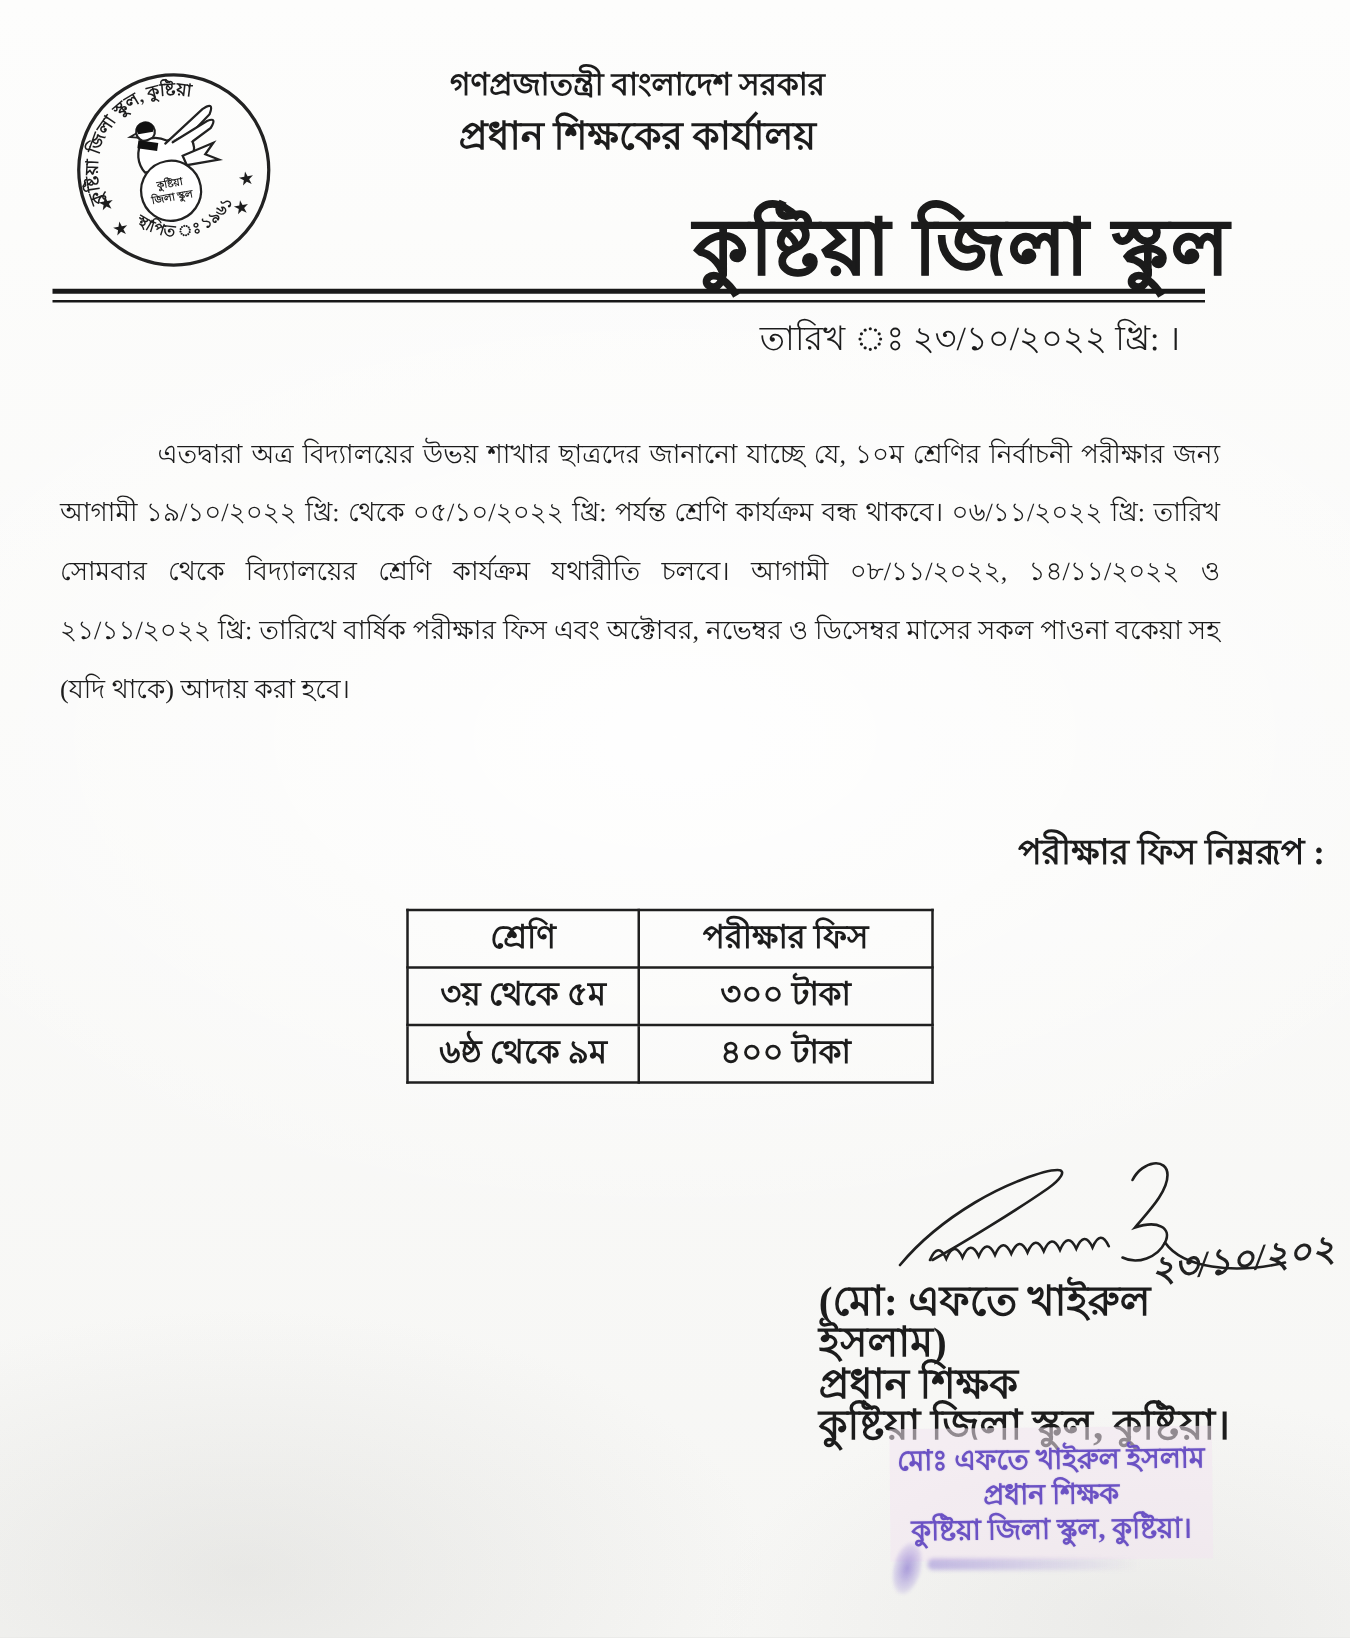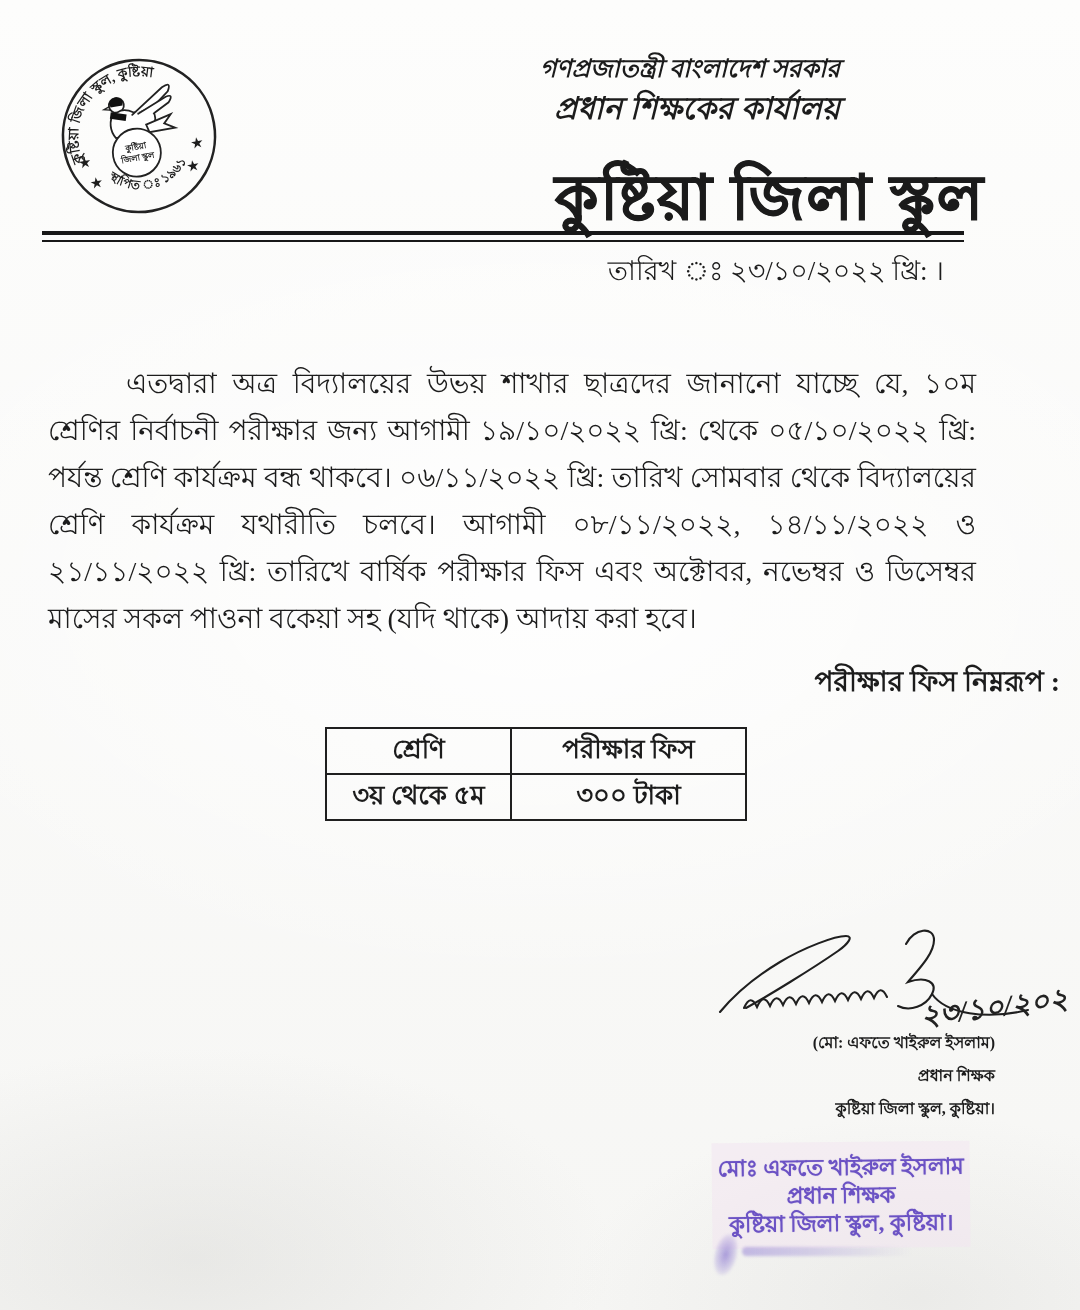"গণপ্রজাতন্ত্রী বাংলাদেশ সরকার" .gov-block { font-style: italic -> none; text-align: right -> center }
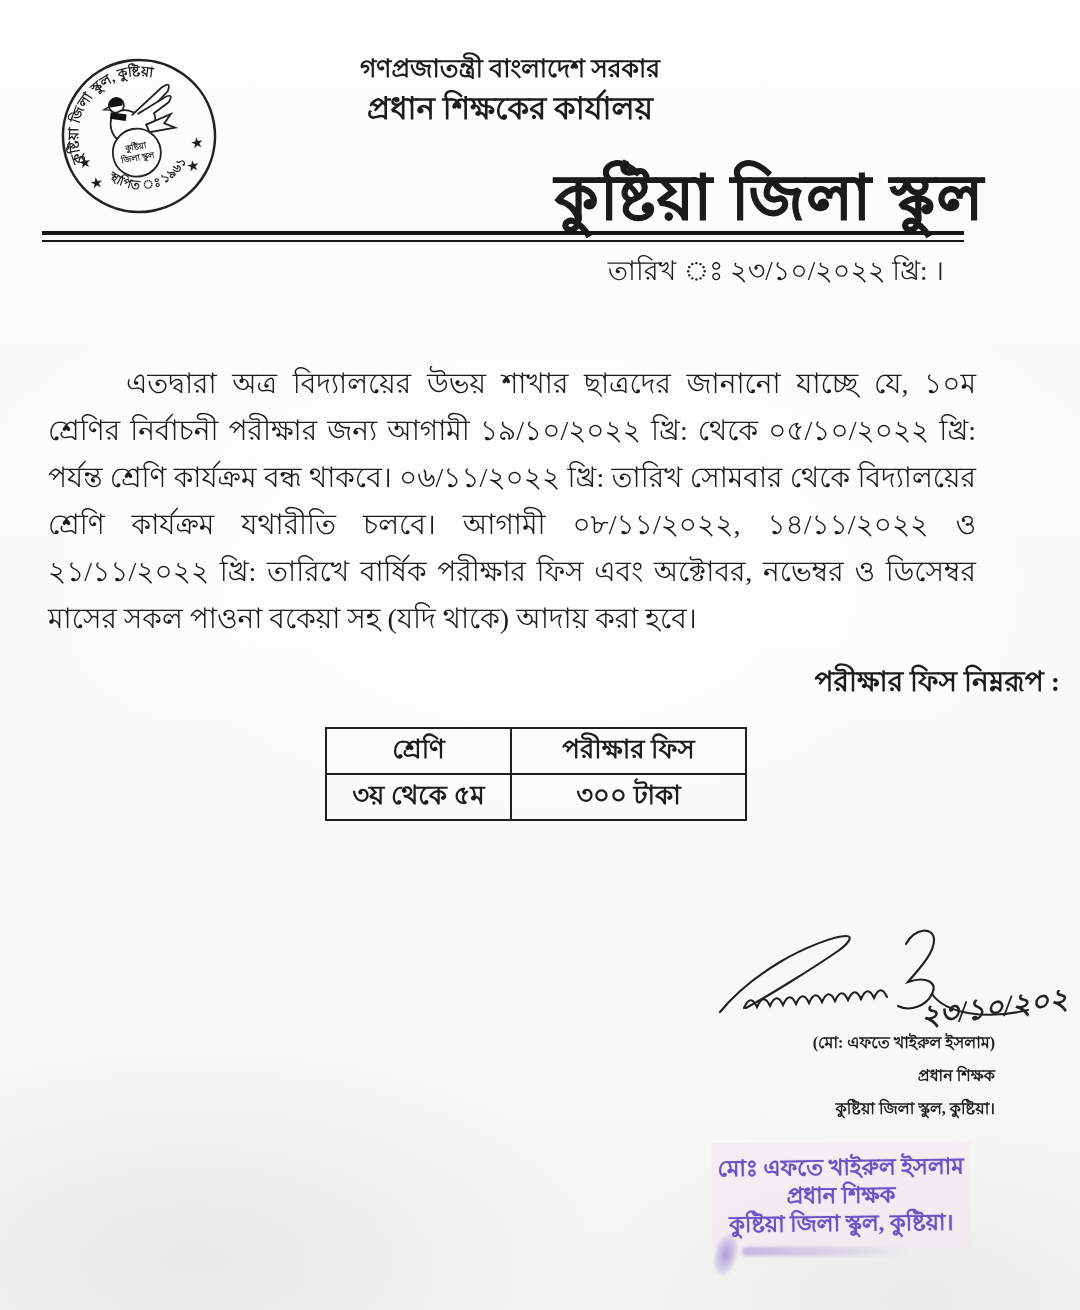"এতদ্বারা অত্র বিদ্যালয়ের উভয় শাখার" .body-par { font-size: 28px -> 21px; top: 360px -> 340px }
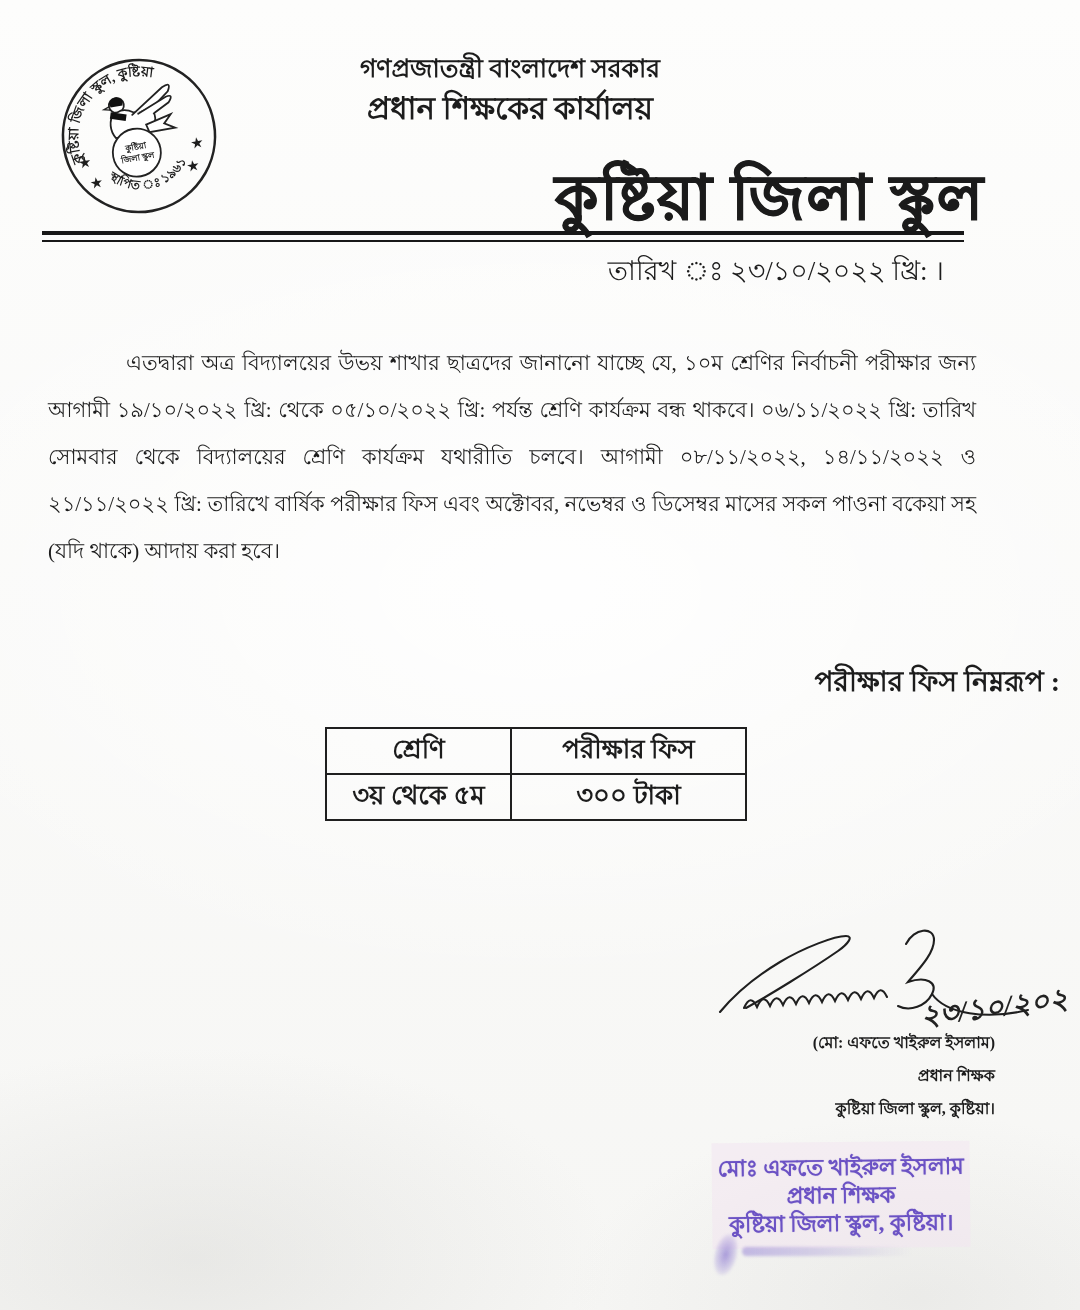"৬ষ্ঠ থেকে ৯ম" tr { html: none -> <tr> <td>৬ষ্ঠ থেকে ৯ম</td> <td>৪০০ টাকা</td> </tr> }
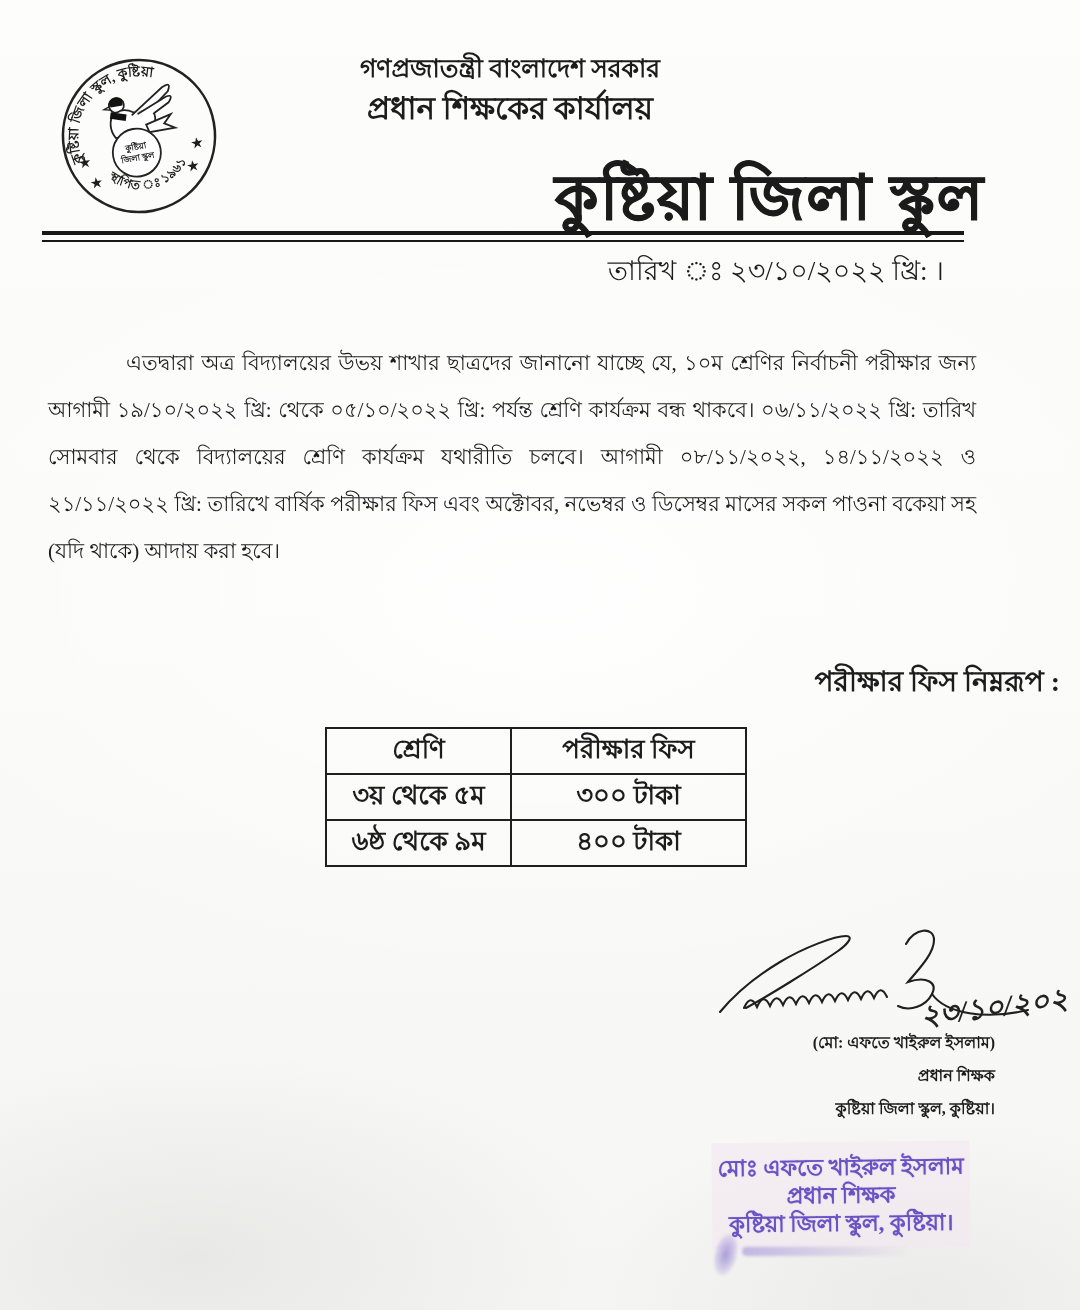"(মো: এফতে খাইরুল ইসলাম)" .sig-block { font-size: 16px -> 33px; text-align: right -> left }
